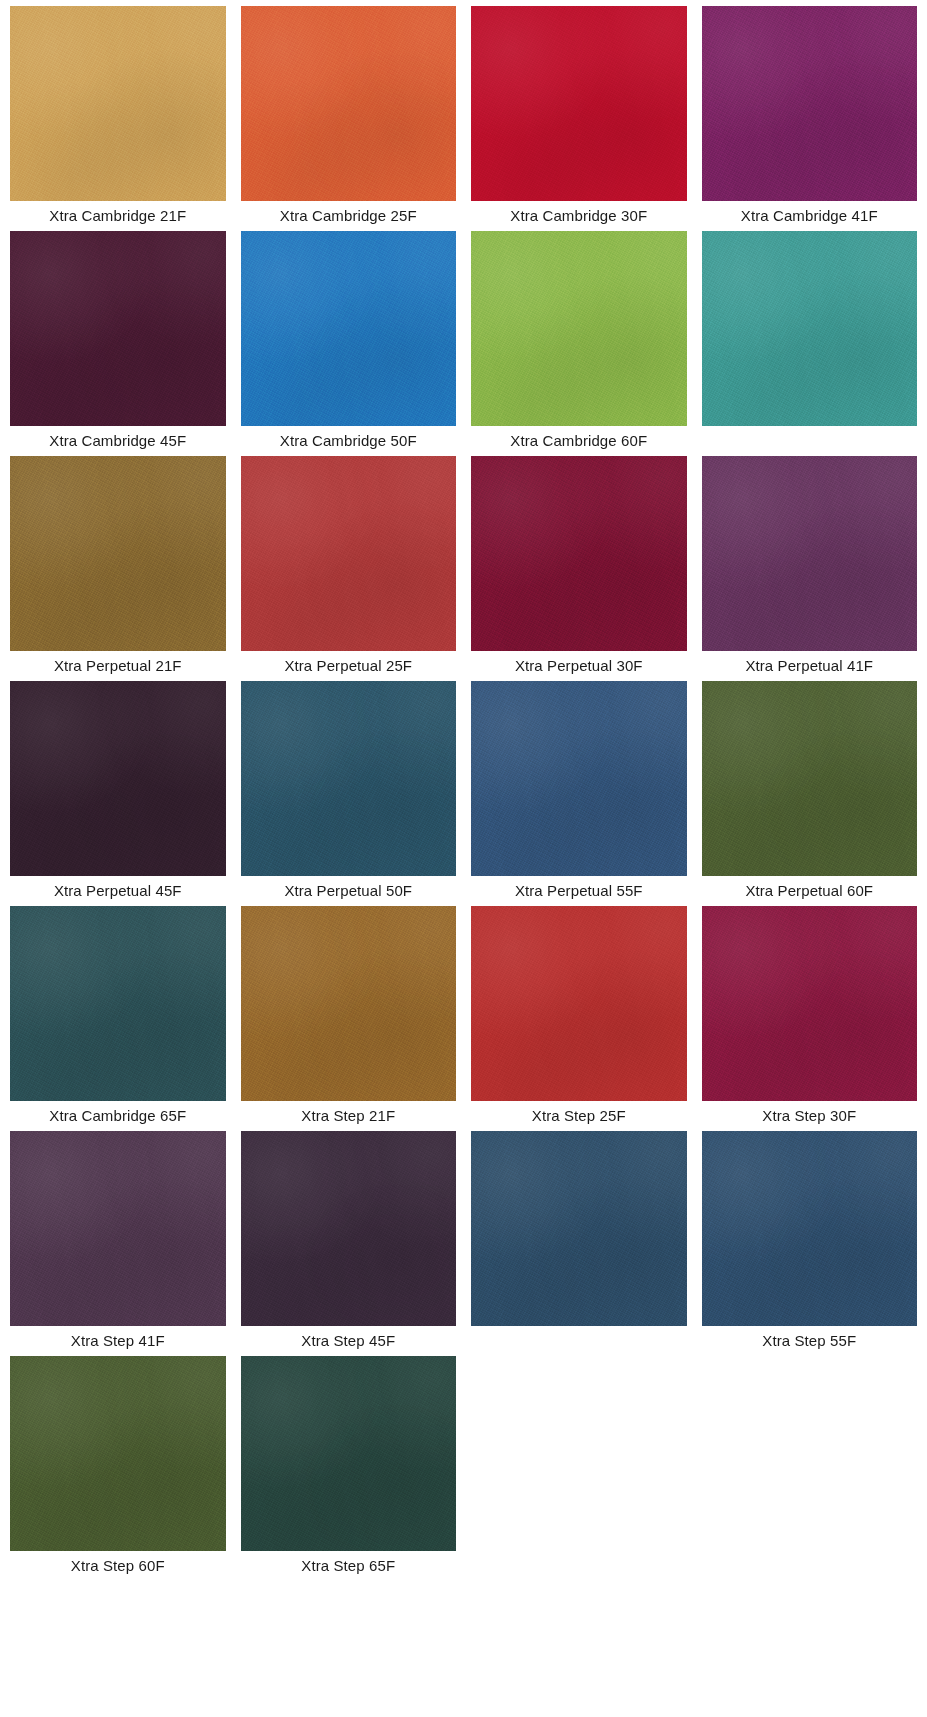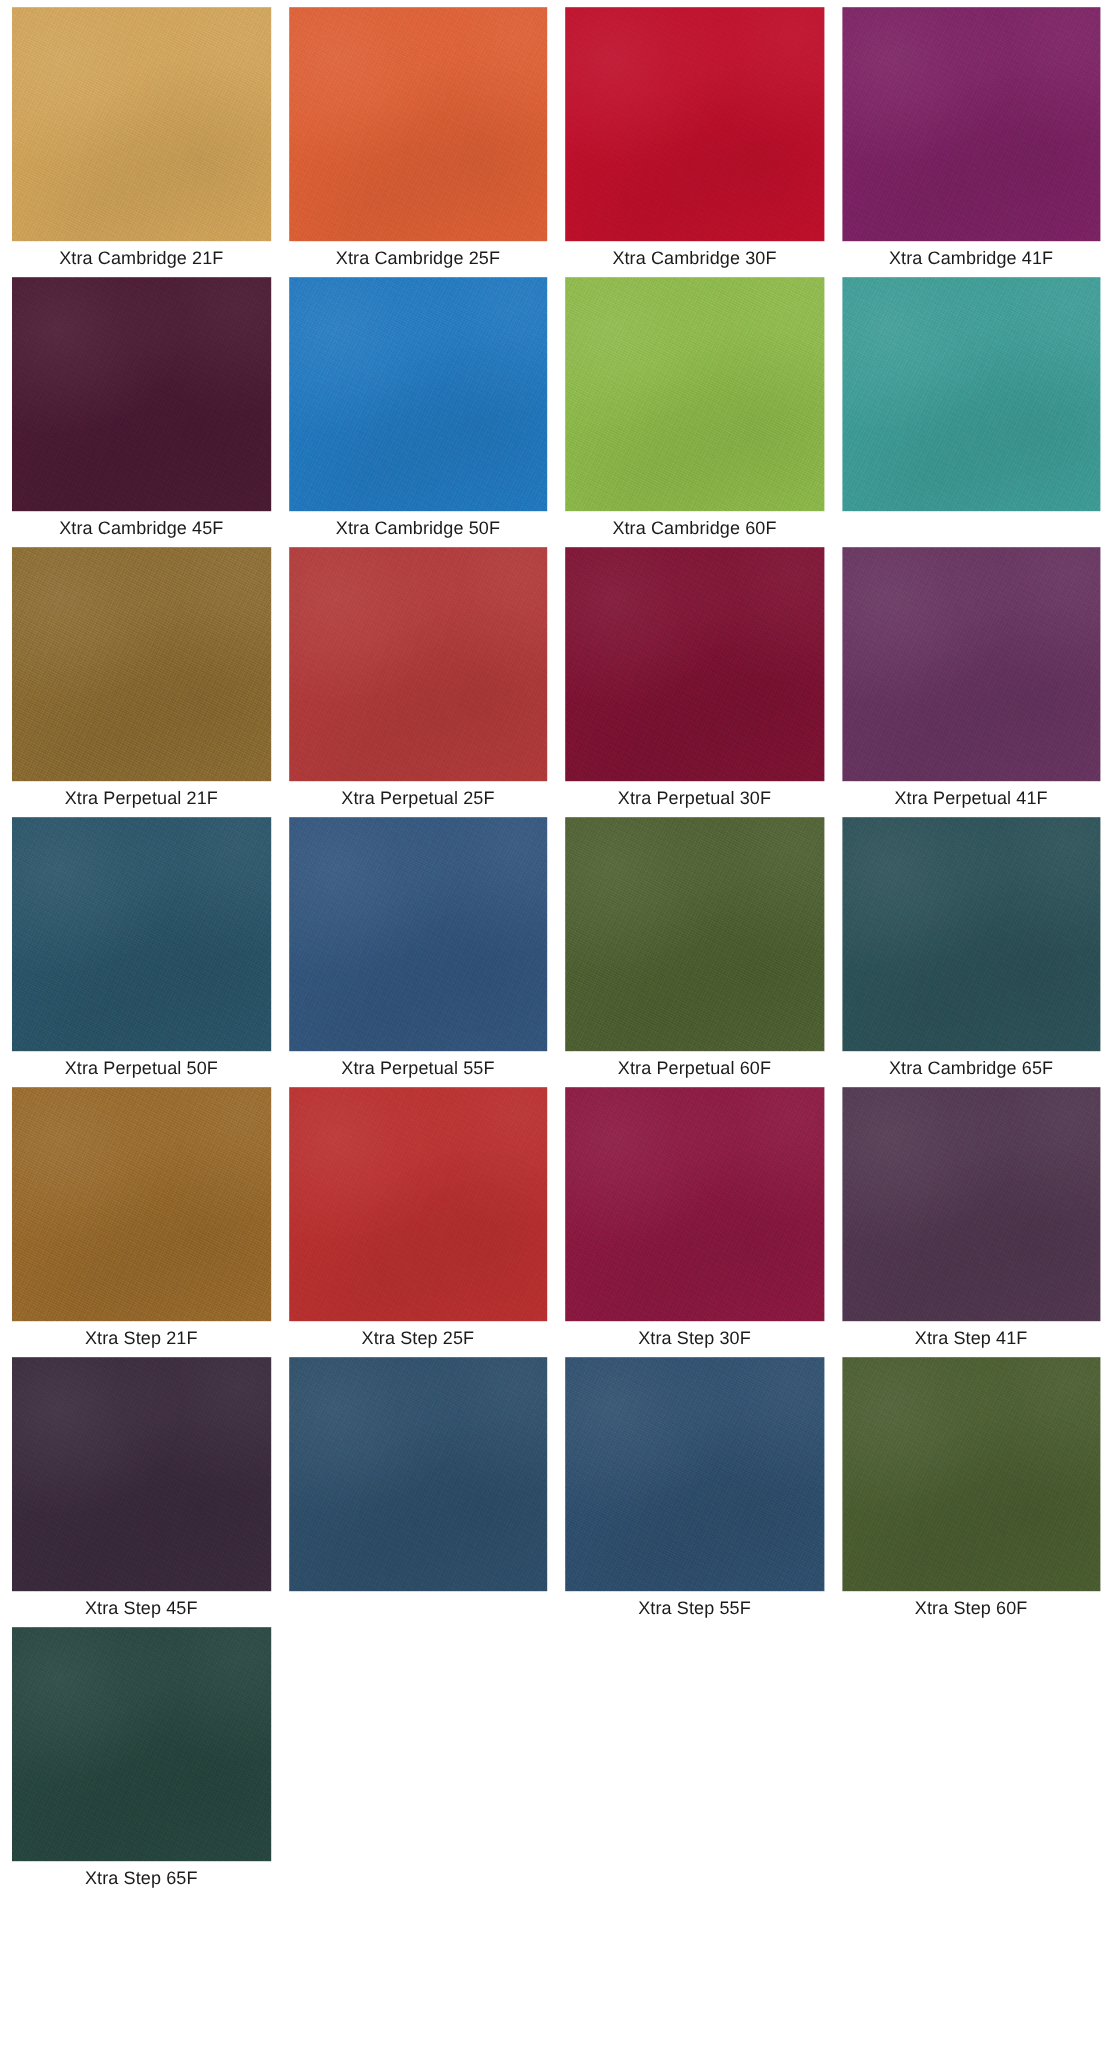"Xtra Perpetual 45F" div.swatch-cell { html: none -> <div> <div></div> <div>Xtra Perpetual 45F</div> </div> }
